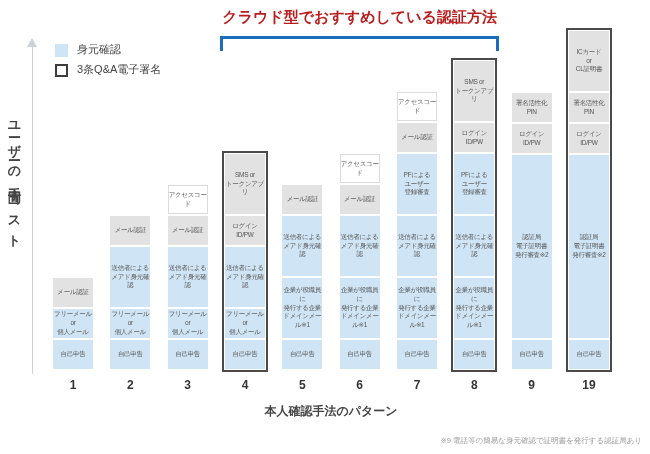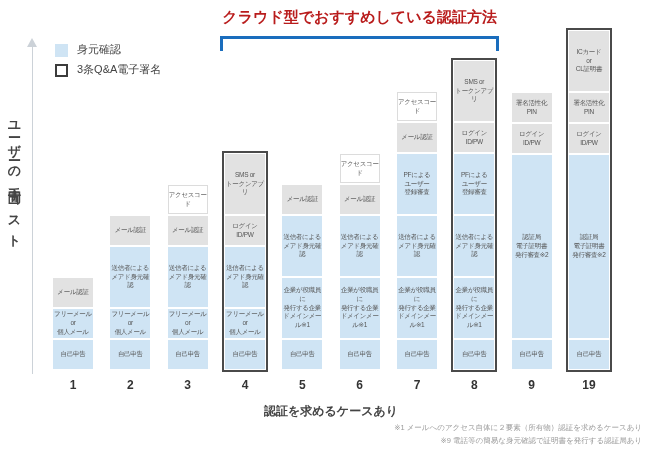"認証を求めるケースあり" div.x-label { text: 認証を求めるケースあり -> 本人確認手法のパターン }
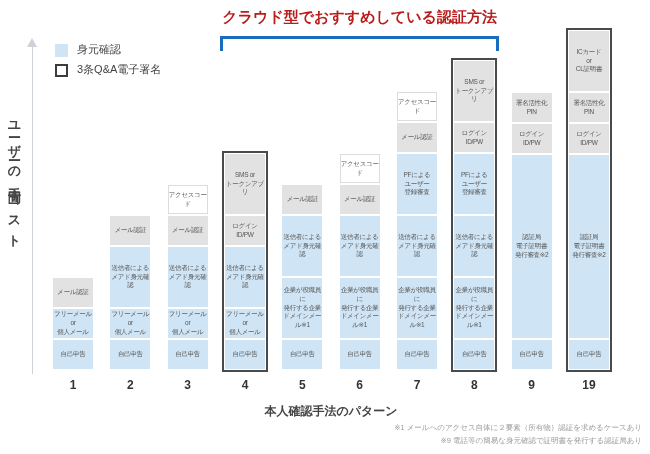"※1 メールへのアクセス自体に２要素（所有物）認証を求めるケースあり" div { html: <div>※1 メールへのアクセス自体に２要素（所有物）認証を求めるケースあり</div> -> none }
